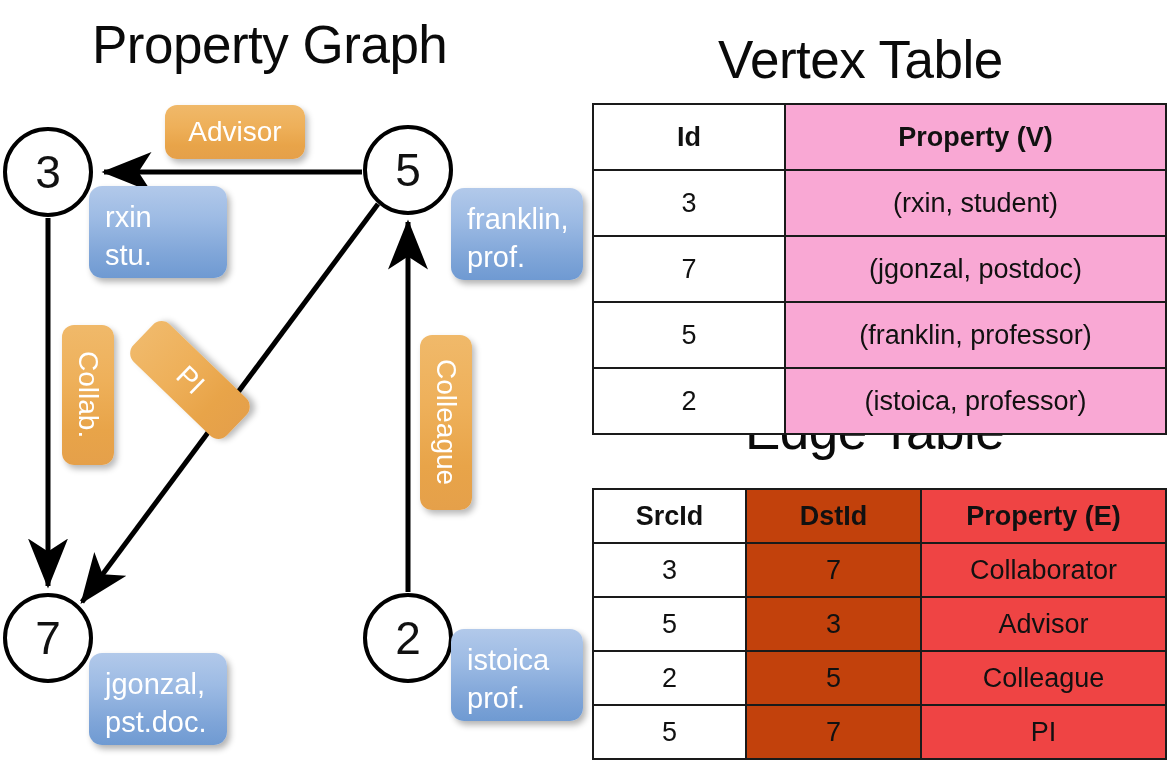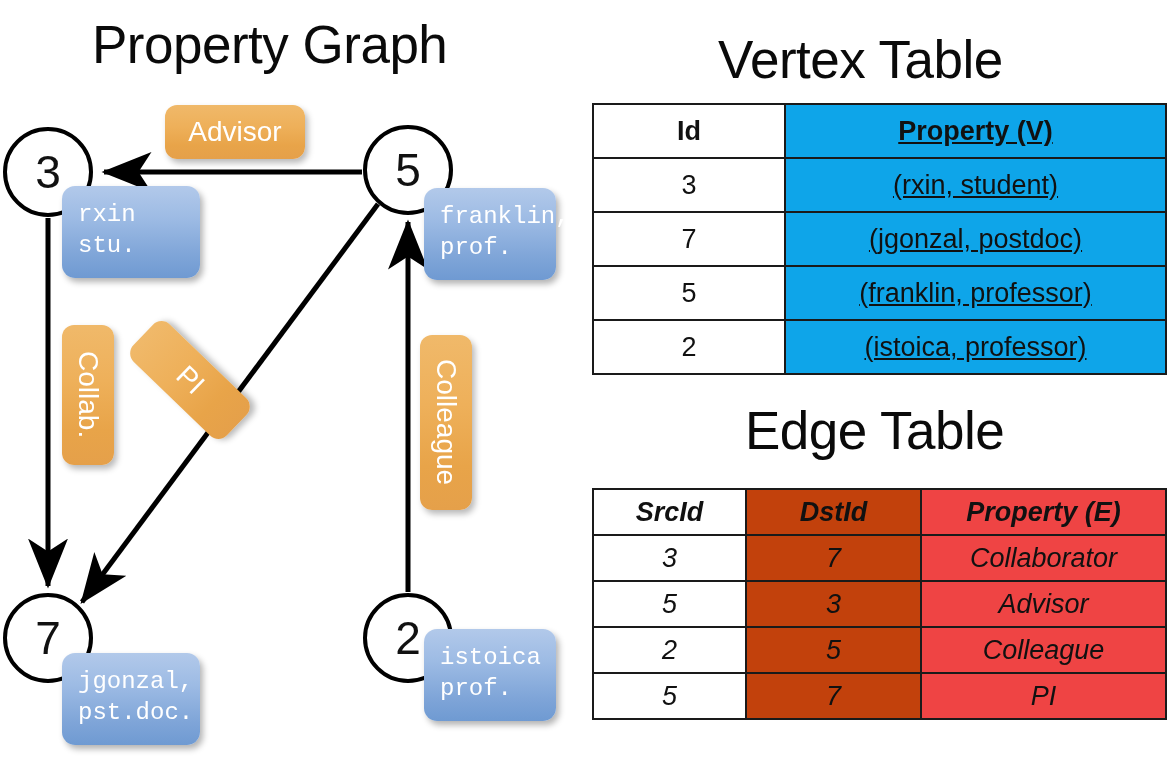"Id" #vertex-table th, #vertex-table td { height: 54px -> 66px }
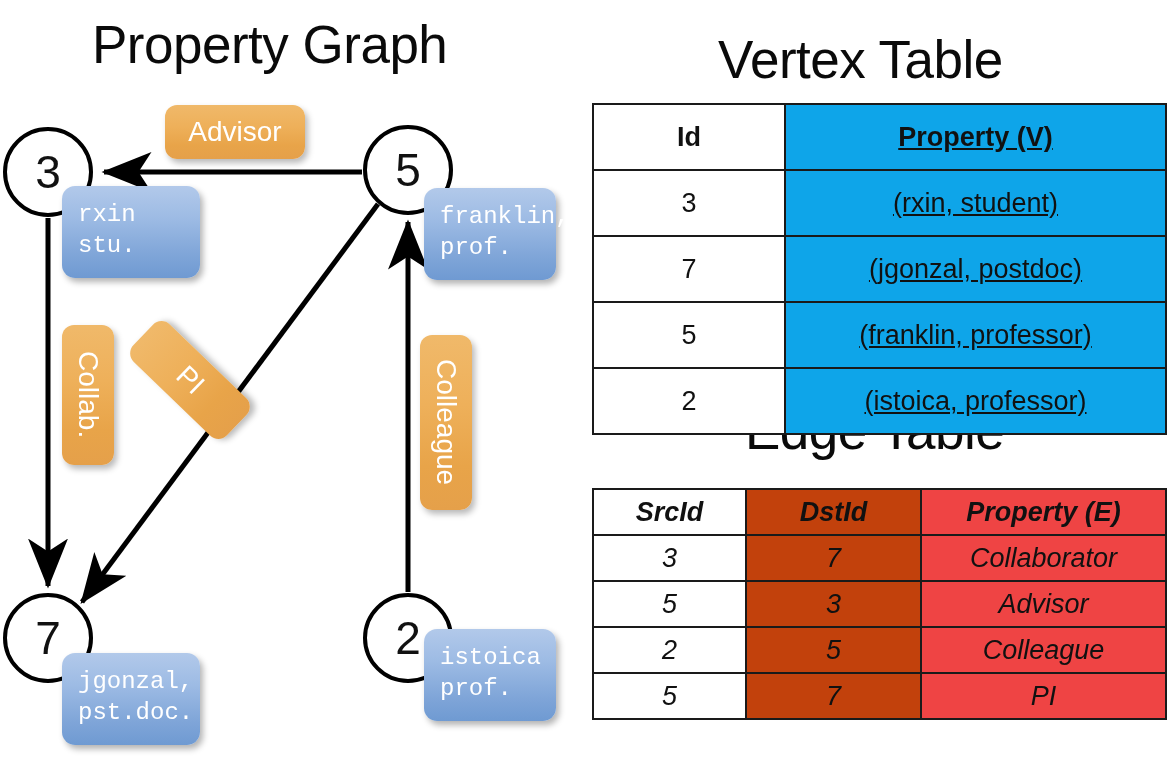"Property (V)" #vertex-table .col-prop { background: #0ea5e9 -> #f9a8d4; text-decoration: underline -> none }
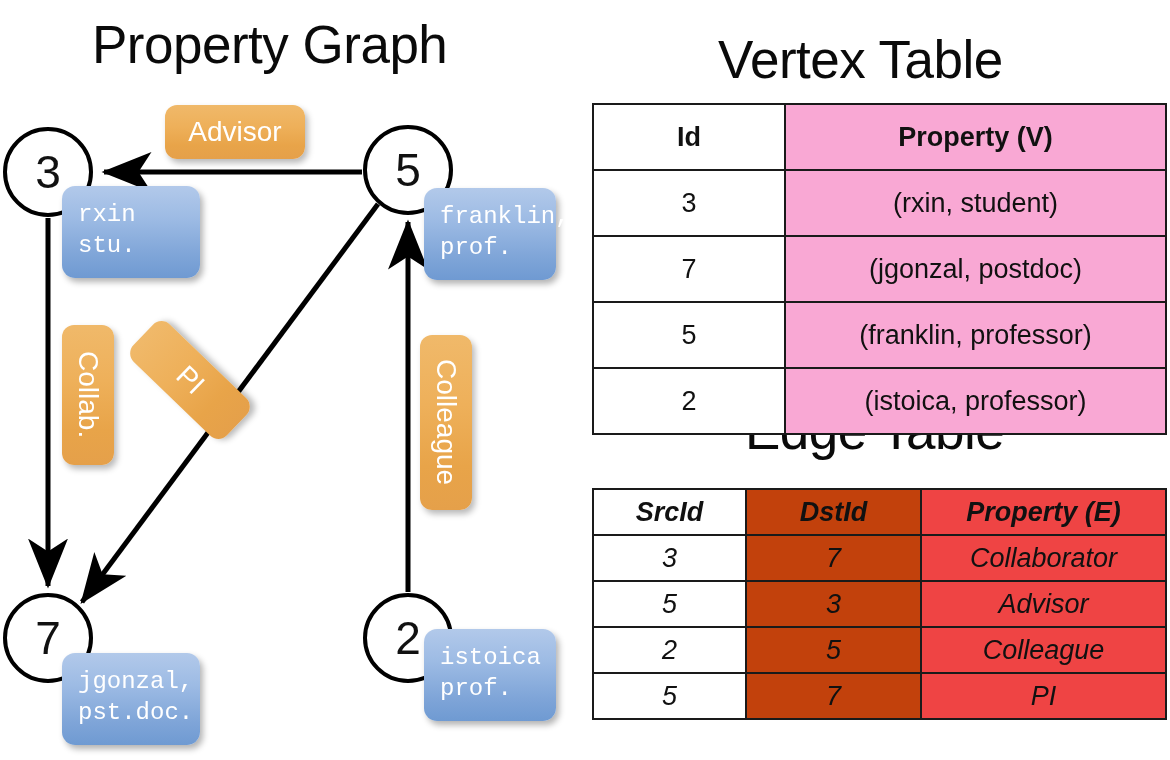"rxin" .prop-box { font-family: Liberation Mono, monospace -> Liberation Sans, sans-serif; font-size: 24px -> 29px; margin-left: none -> 27px }
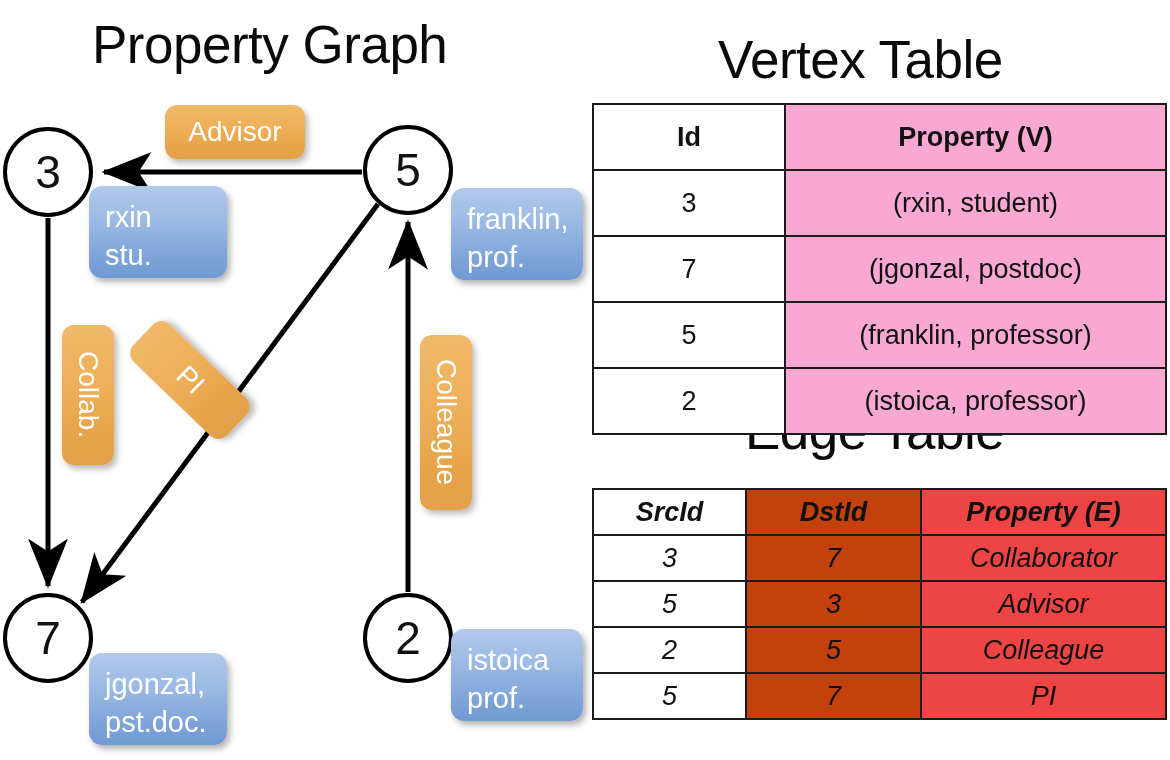"SrcId" #edge-table th, #edge-table td { font-style: italic -> none; height: 46px -> 54px }
